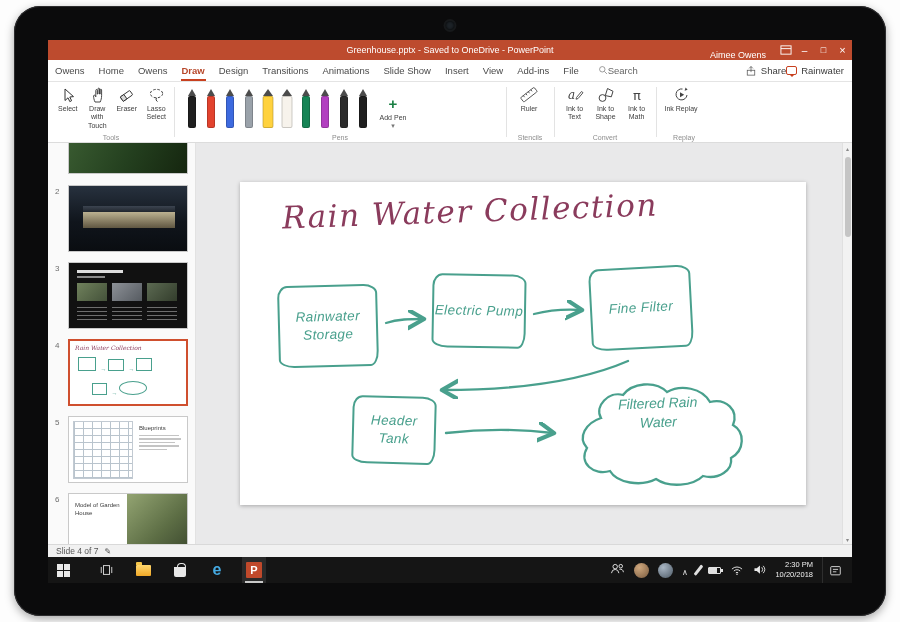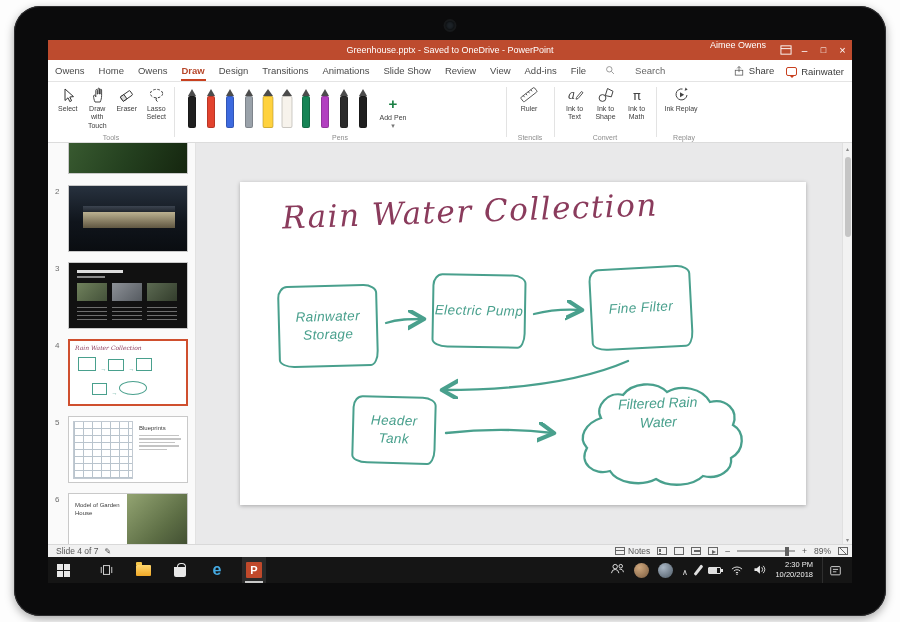"Aimee Owens" .tb-right { align-items: flex-start -> flex-end }
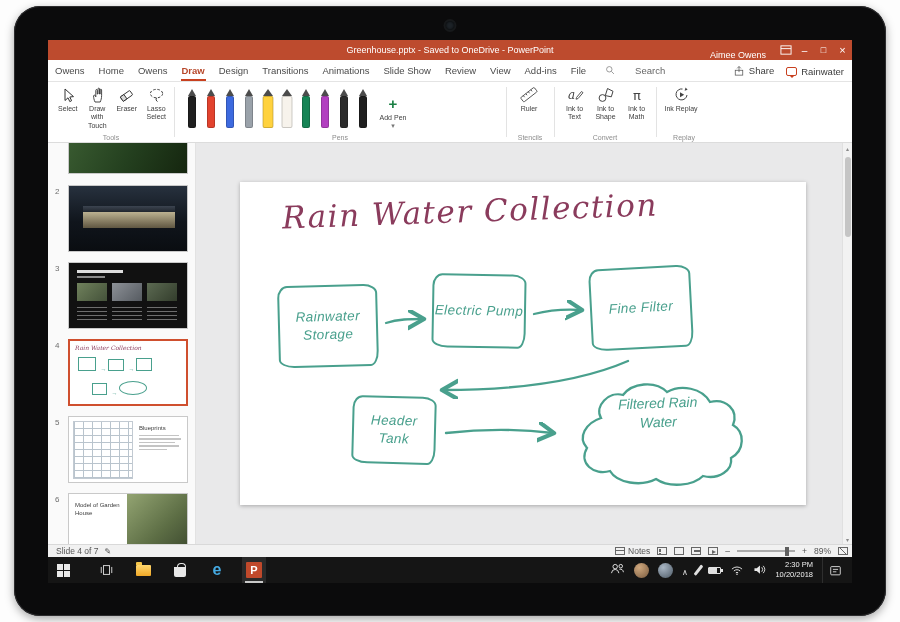"Review" span.tab { text: Review -> Insert }
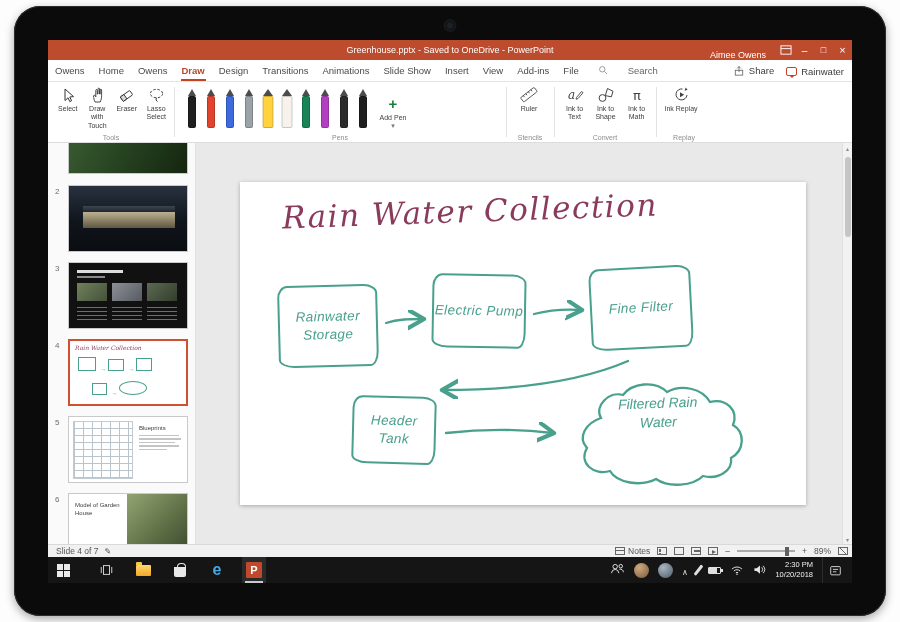"Search" .tab-search { gap: 20px -> 0 }
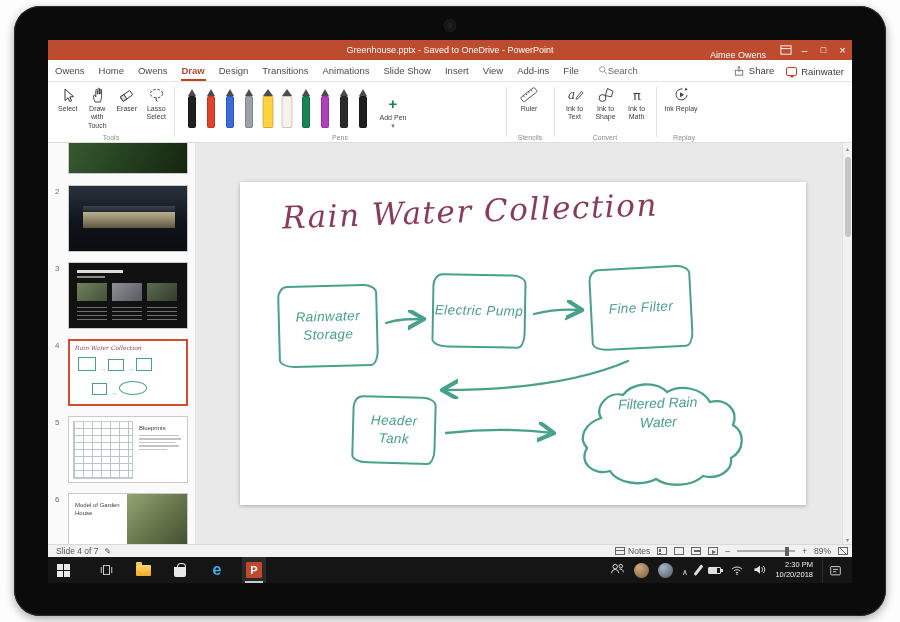"Share" .tabrow-right { align-items: flex-end -> flex-start; gap: 12px -> none }
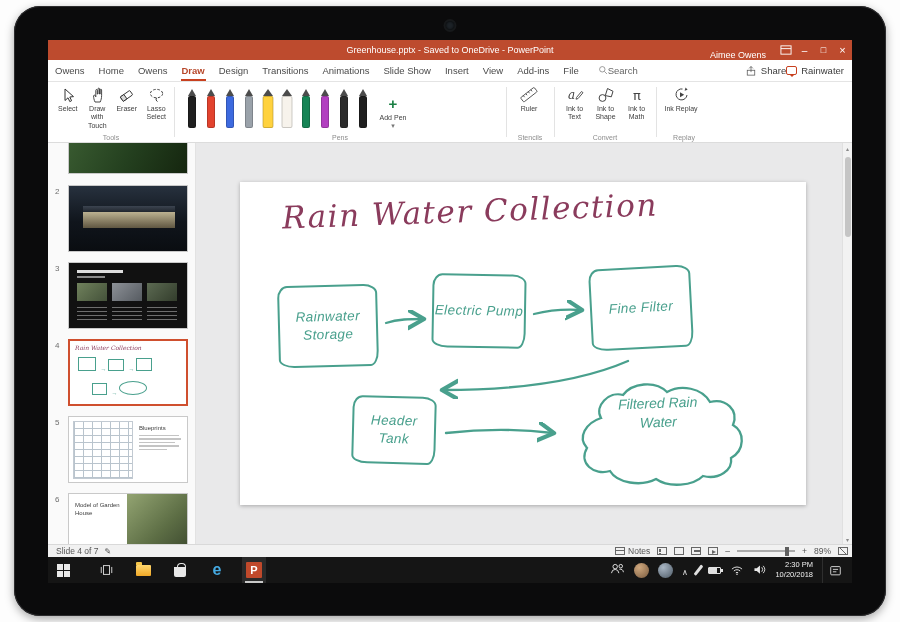"Notes" div.sb-right { html: <div> <span> <span></span> <span>Notes</span> </span> <span></span> <span></span> <span></span> <span></span> <span></span> <span> <span></span> </span> <span></span> <span>89%</span> <span></span> </div> -> none }
